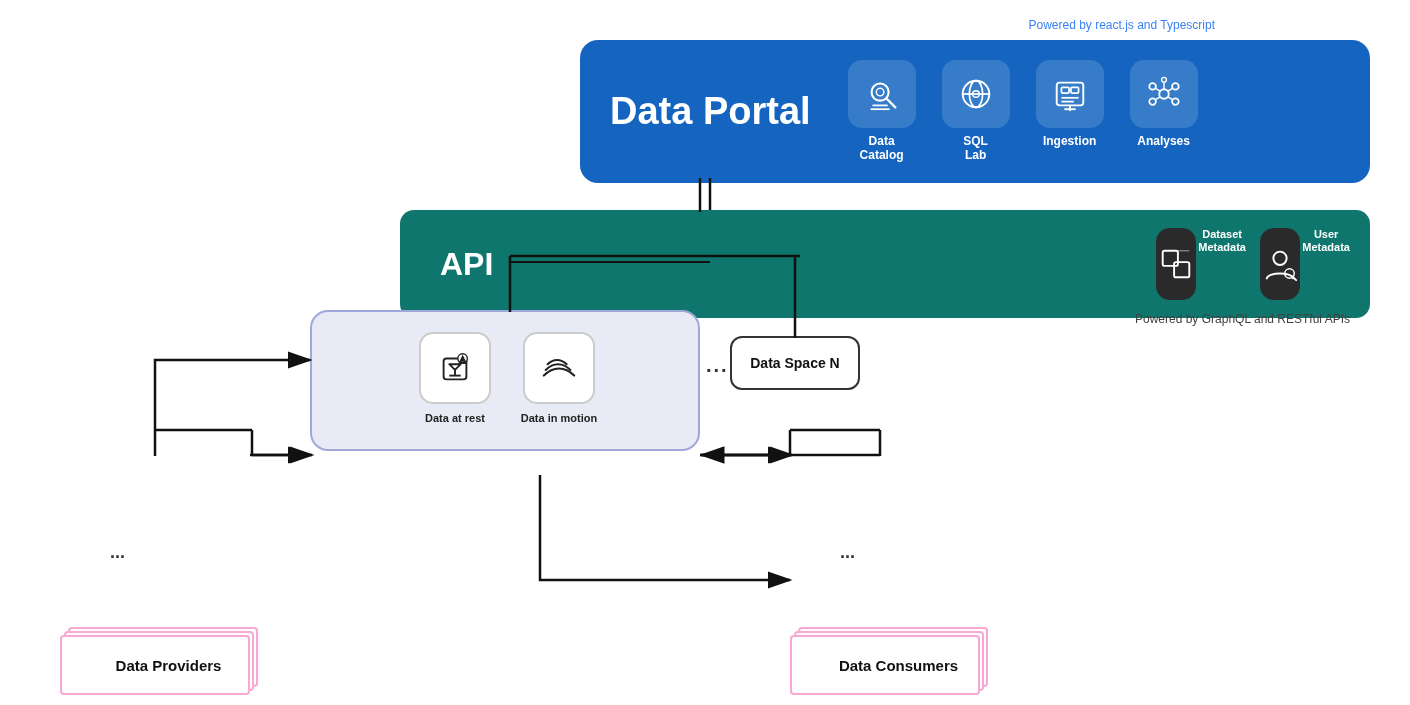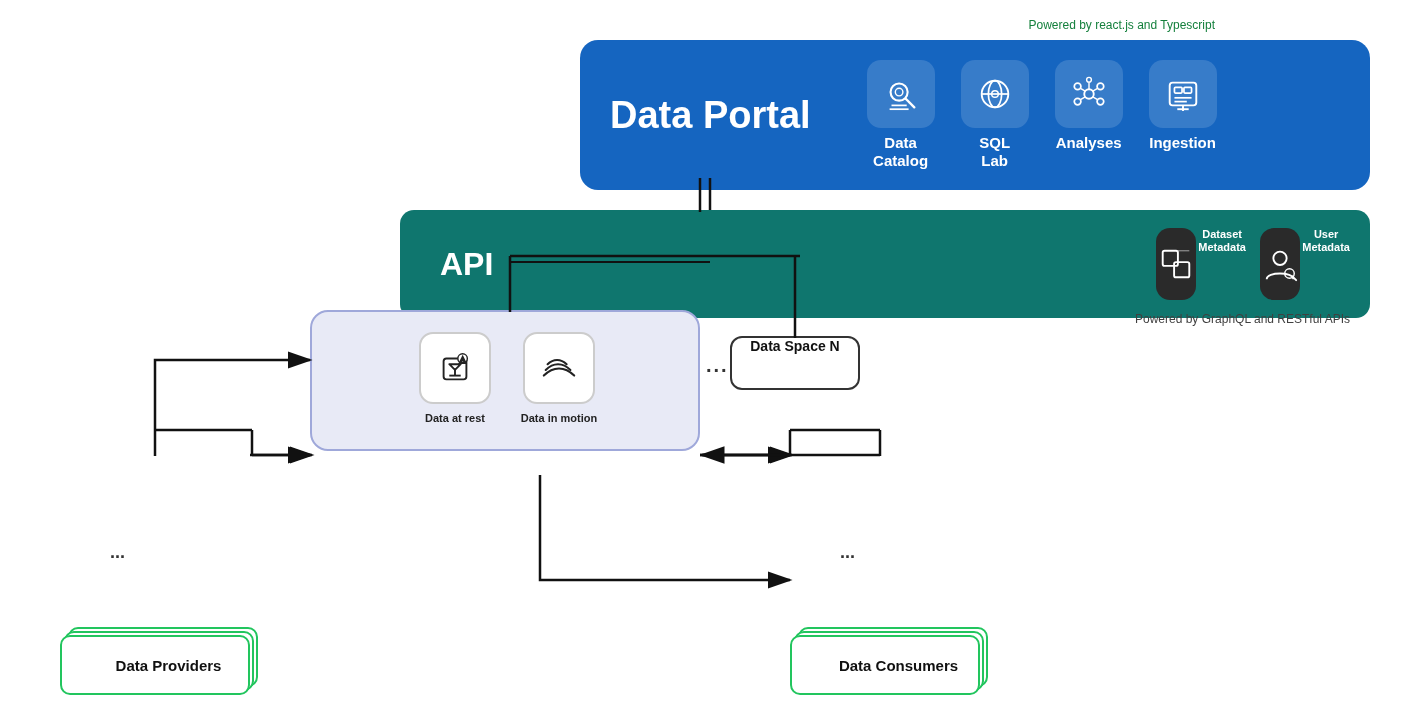"Powered by react.js and Typescript" .powered-reactjs { color: #15803d -> #3b82f6 }
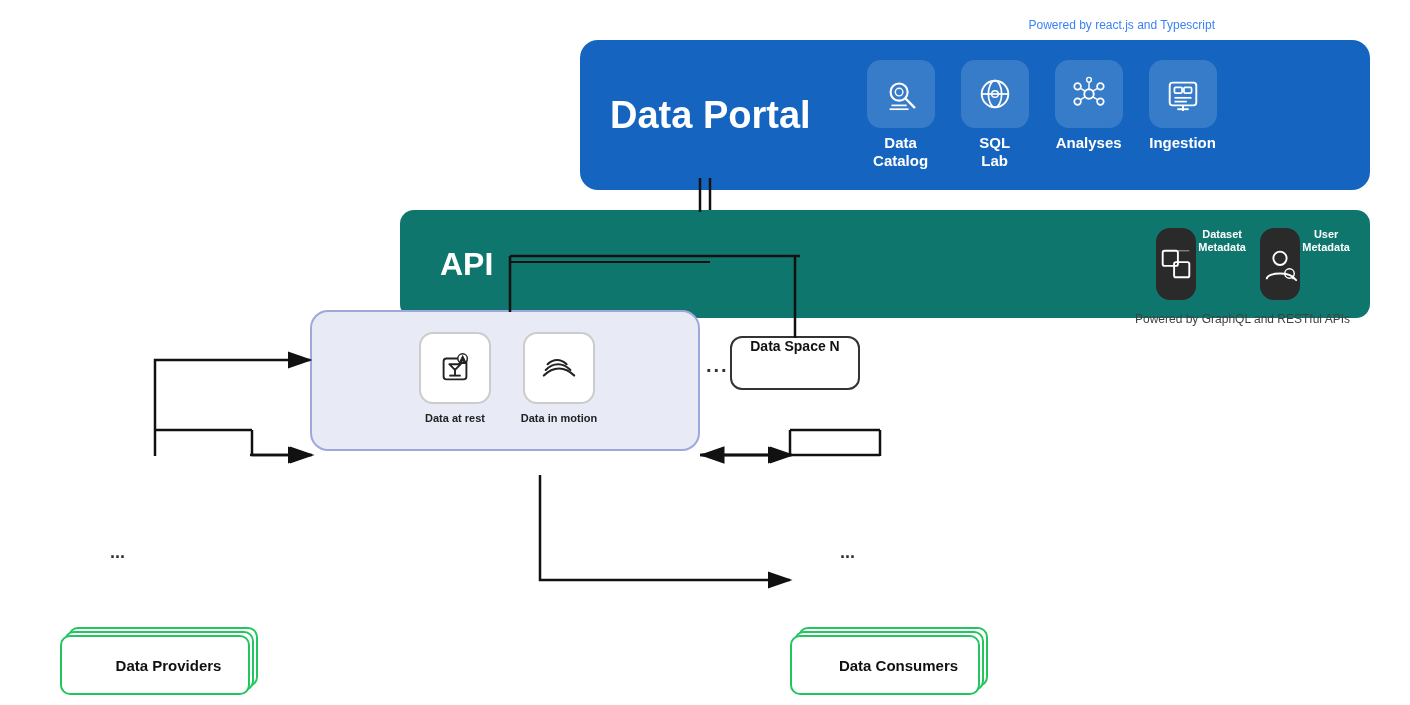"Data Portal" .data-portal-title { margin-right: 20px -> 1px }
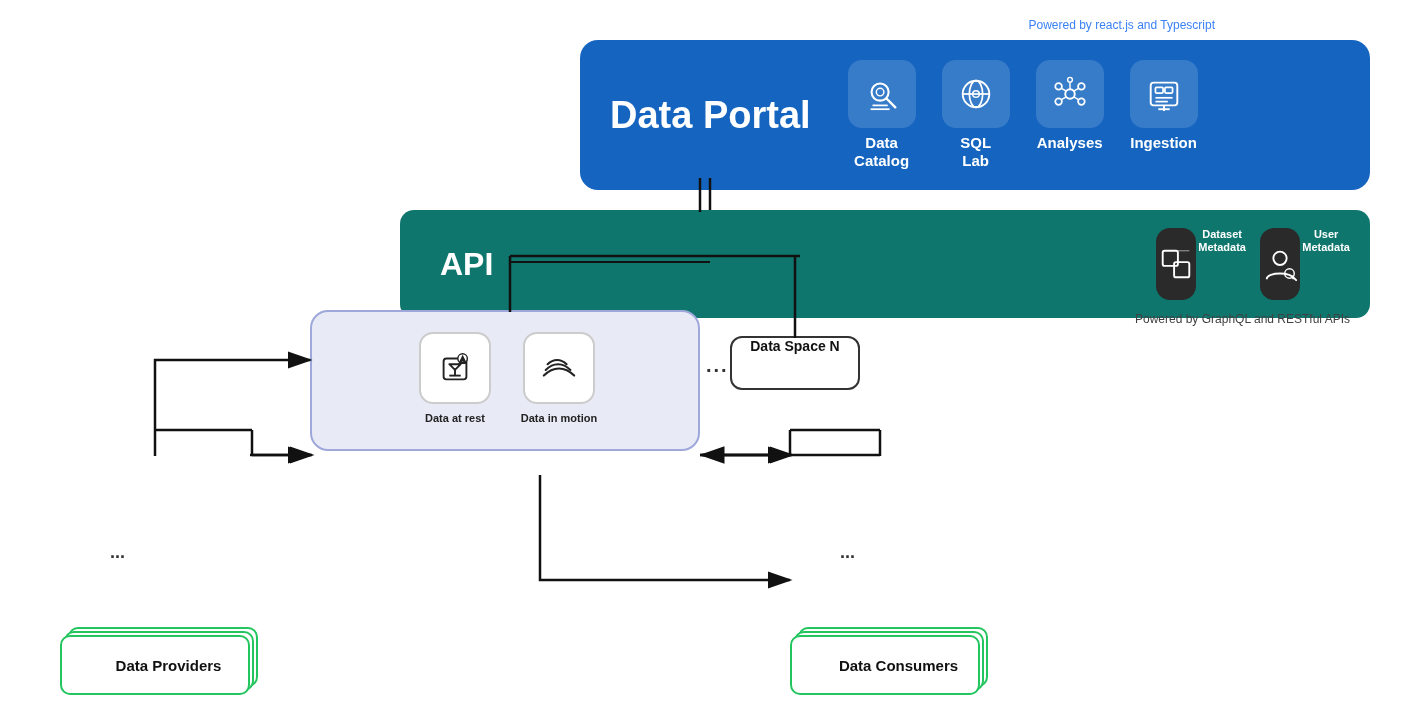"Data" .portal-icon-label { font-size: 15px -> 12px }
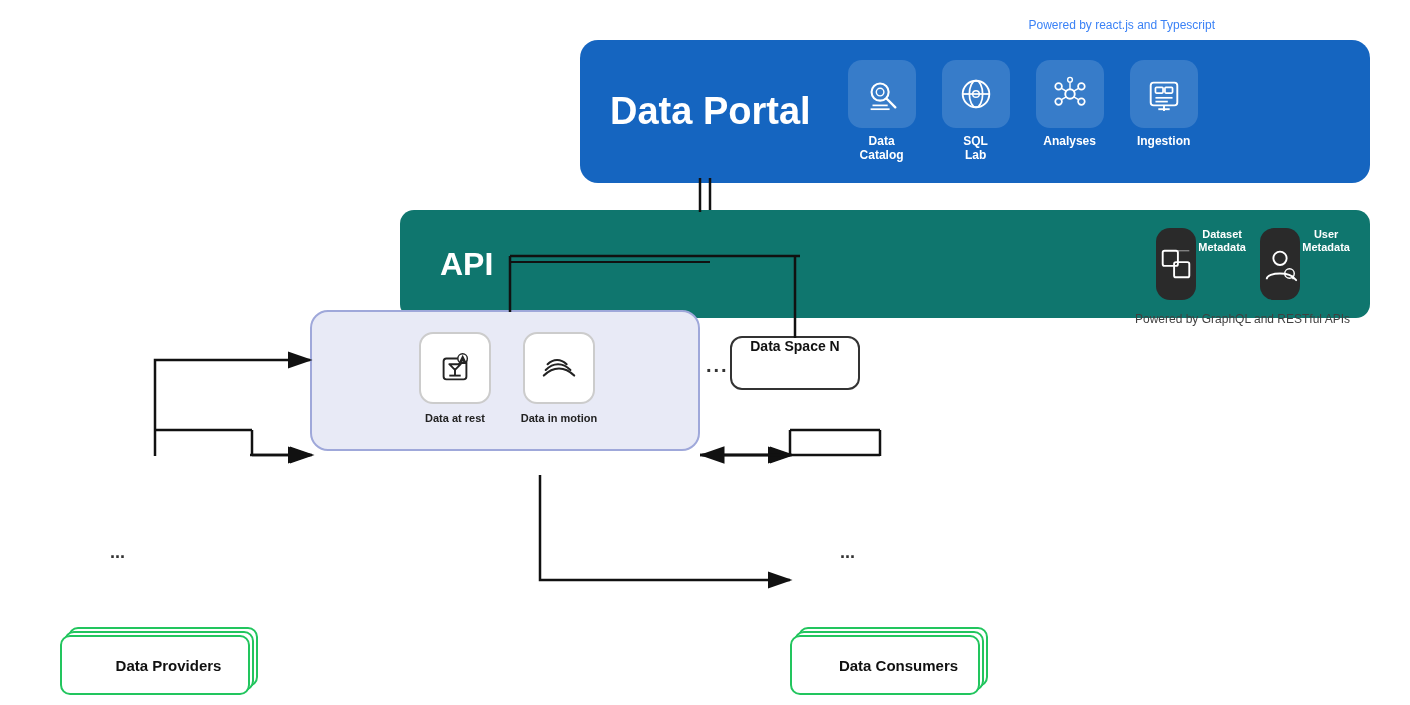"Analyses" div.portal-icon-item { order: before "Ingestion" -> after "Ingestion" }
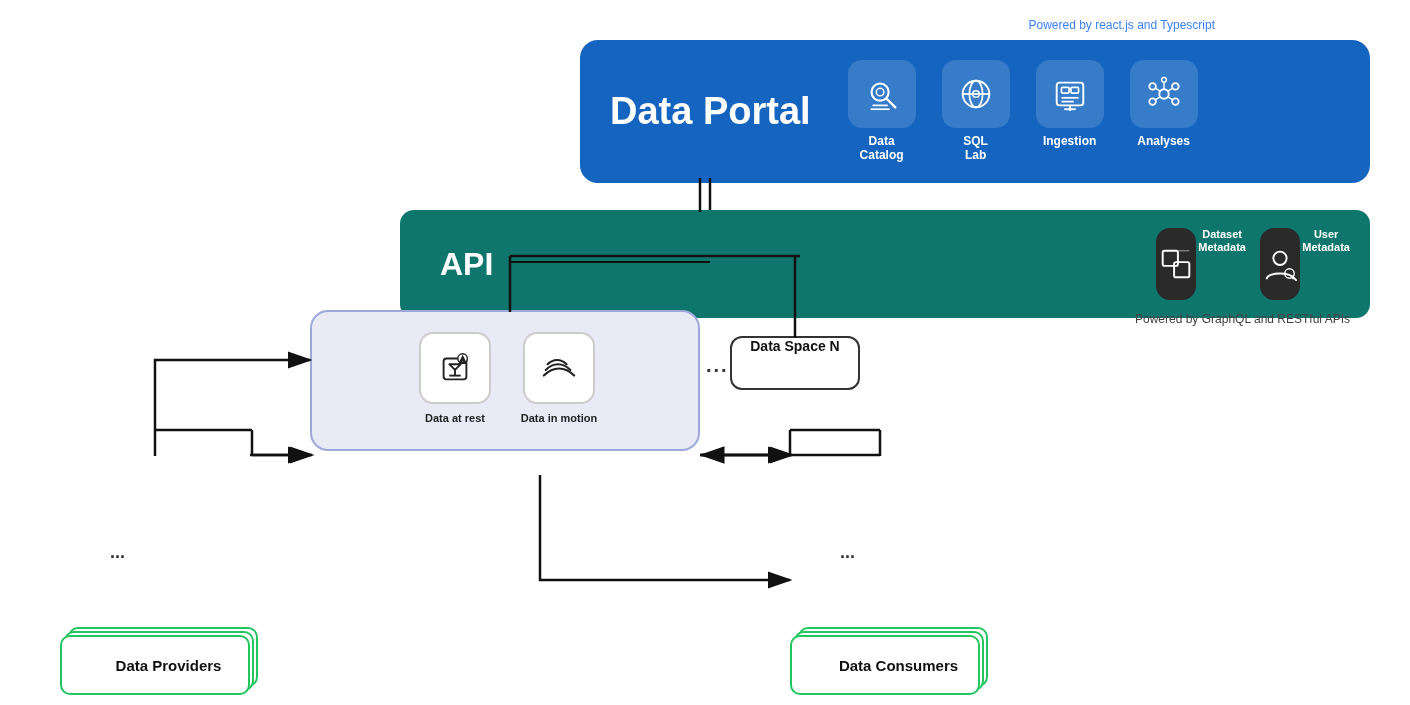"Data Space N" .dataspace-n-box { align-items: flex-start -> center }
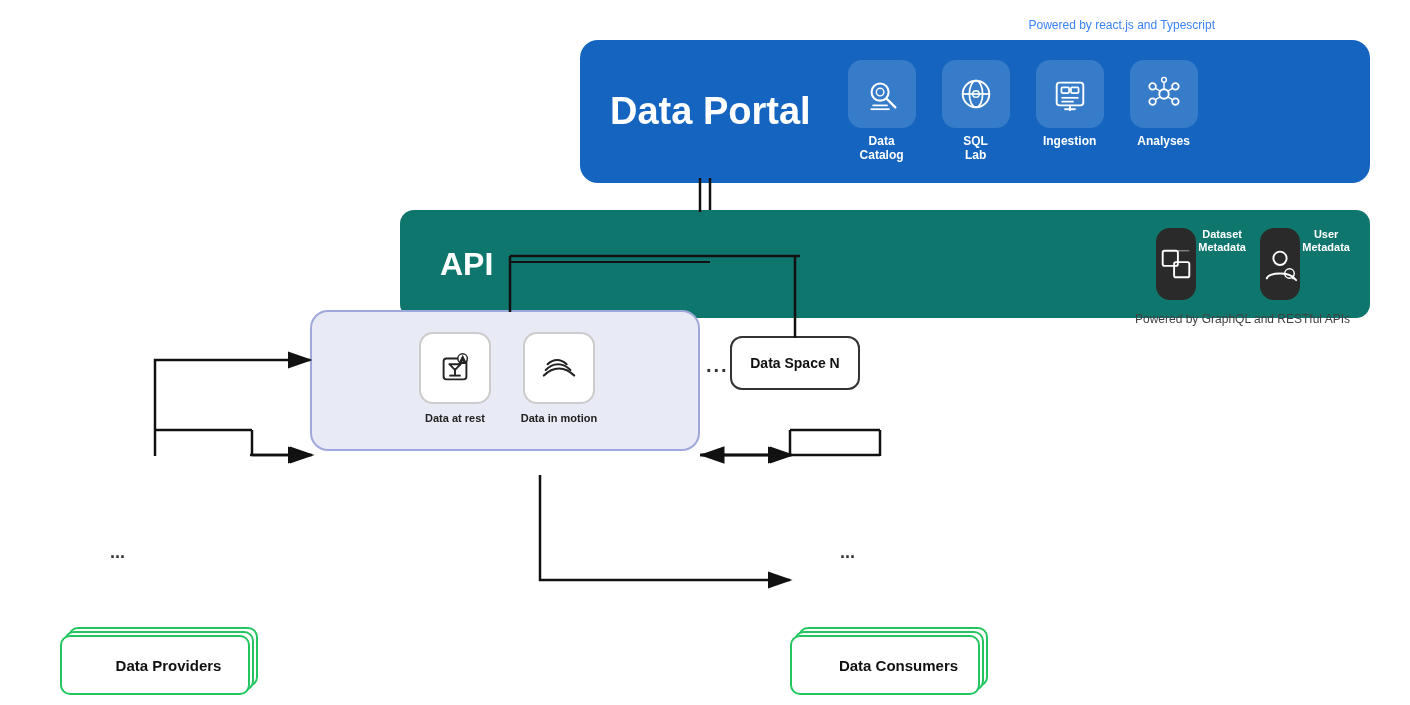"Data Providers" .stack-card { border: 2px solid #22c55e -> 2px solid #f9a8d4; border-radius: 10px -> 4px }
